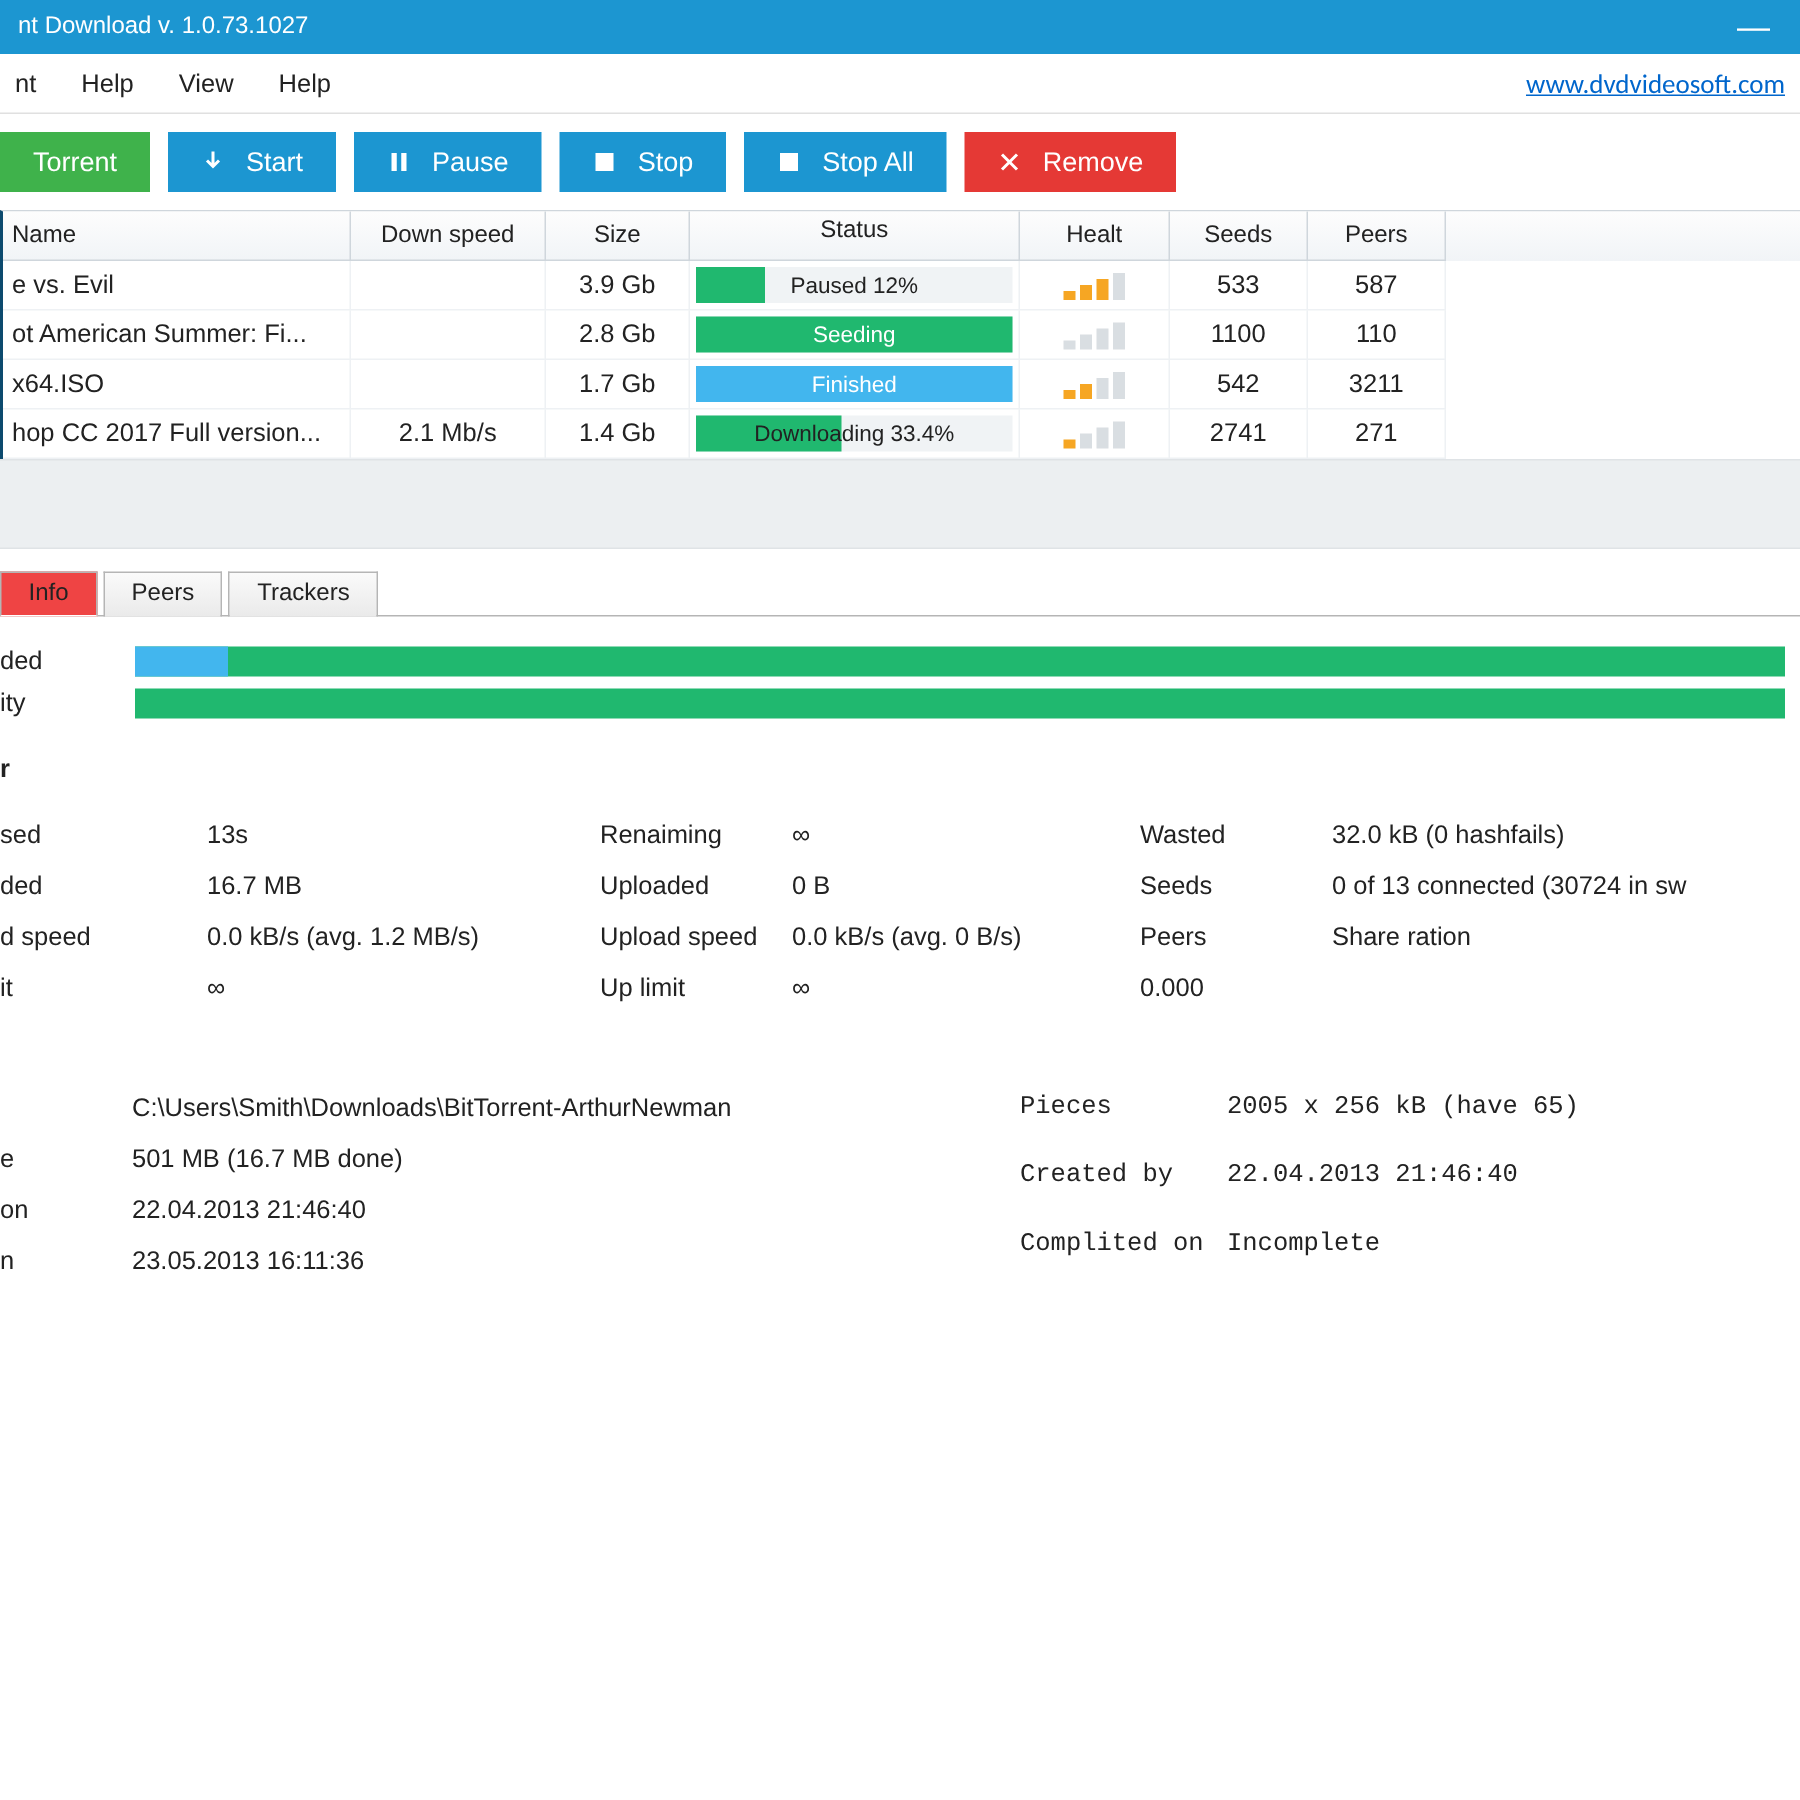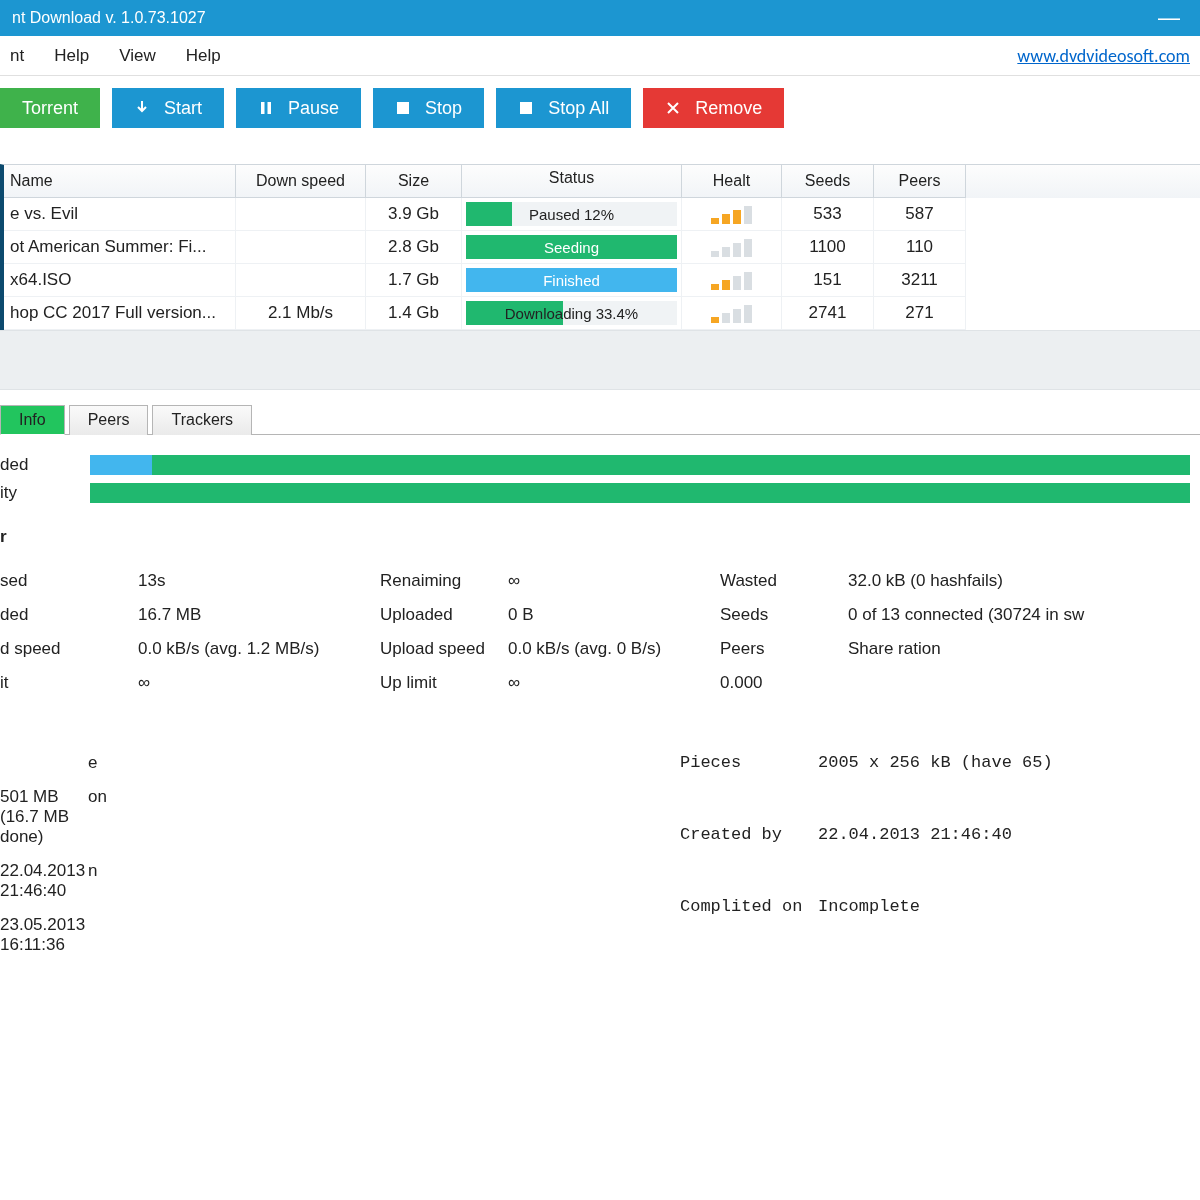"Name" .grid { border-left: 4px solid #0c4a6e -> 2px solid #0c4a6e; margin-top: 24px -> none }
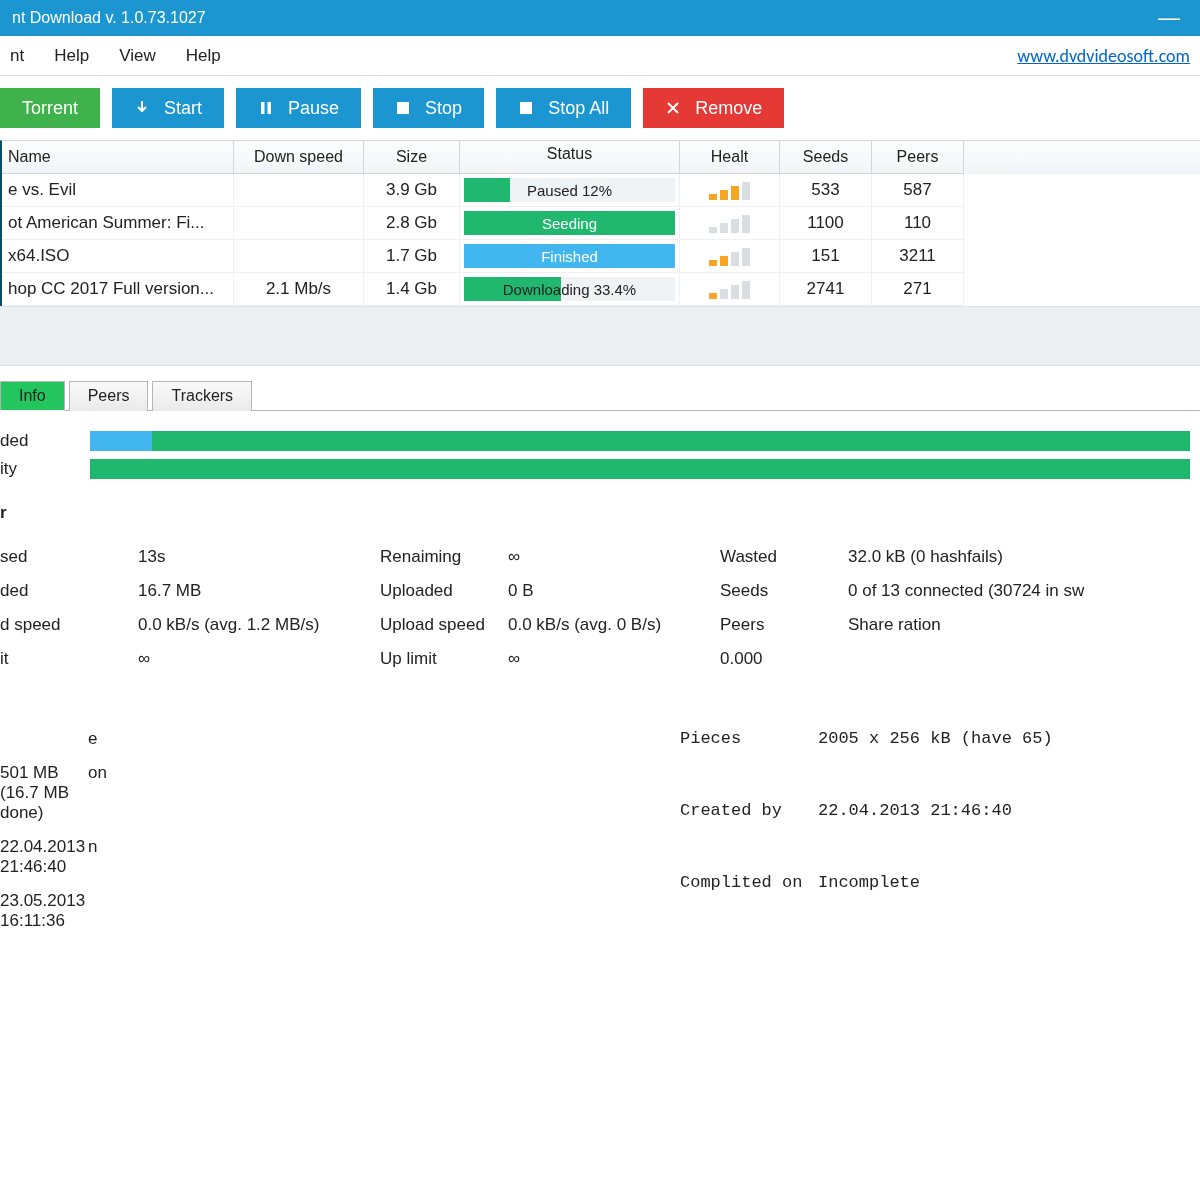"151" div.cell { text: 151 -> 542 }
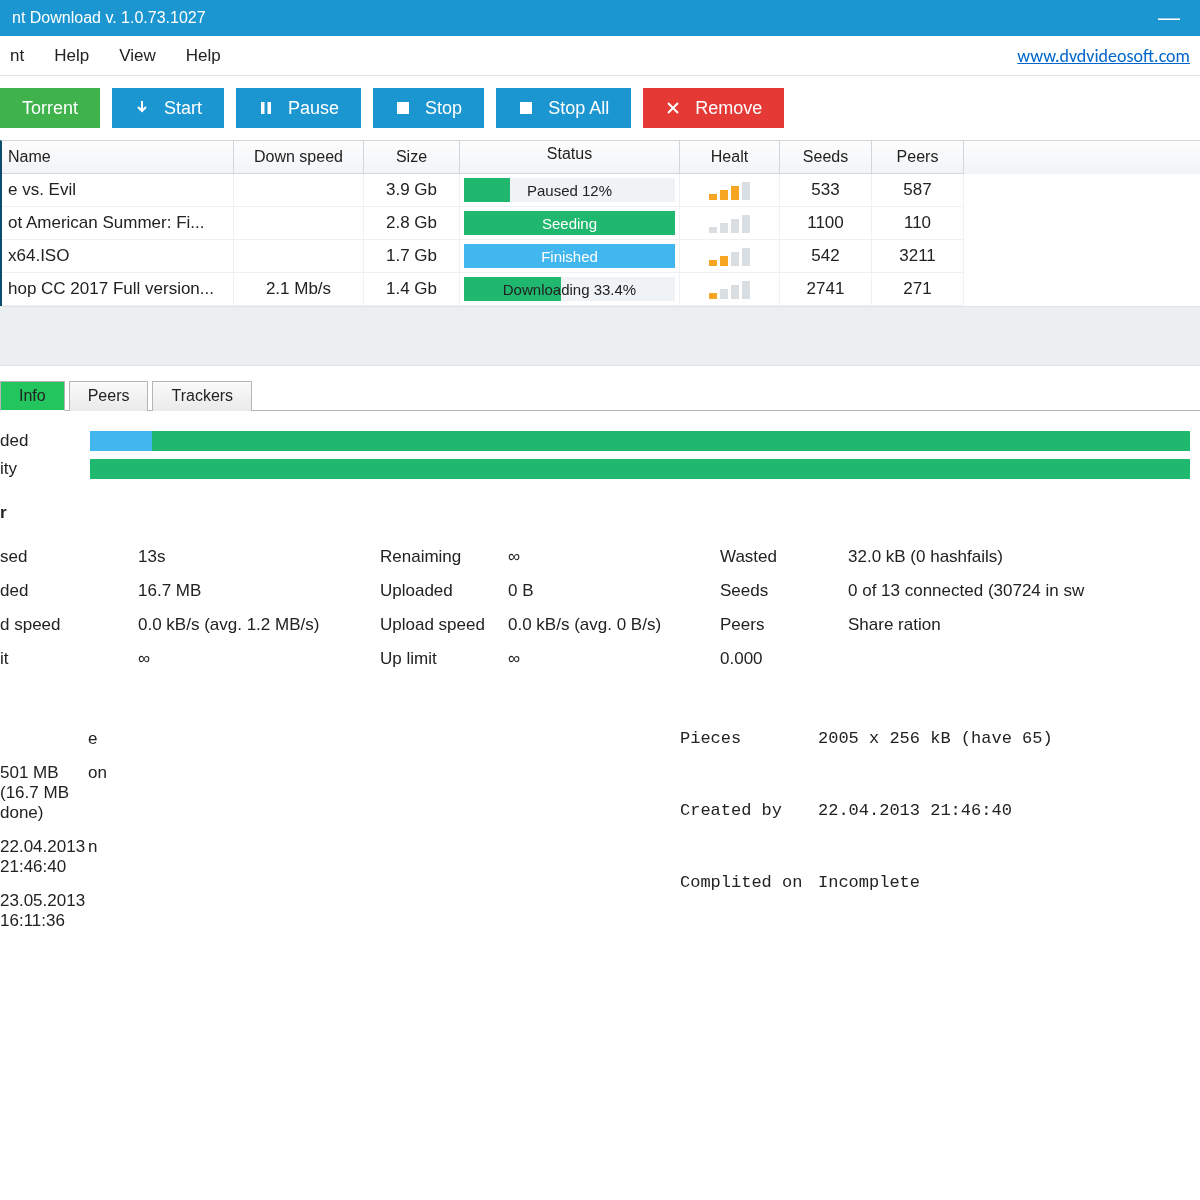"Info" .tab.active { background: #22c55e -> #ef4444 }
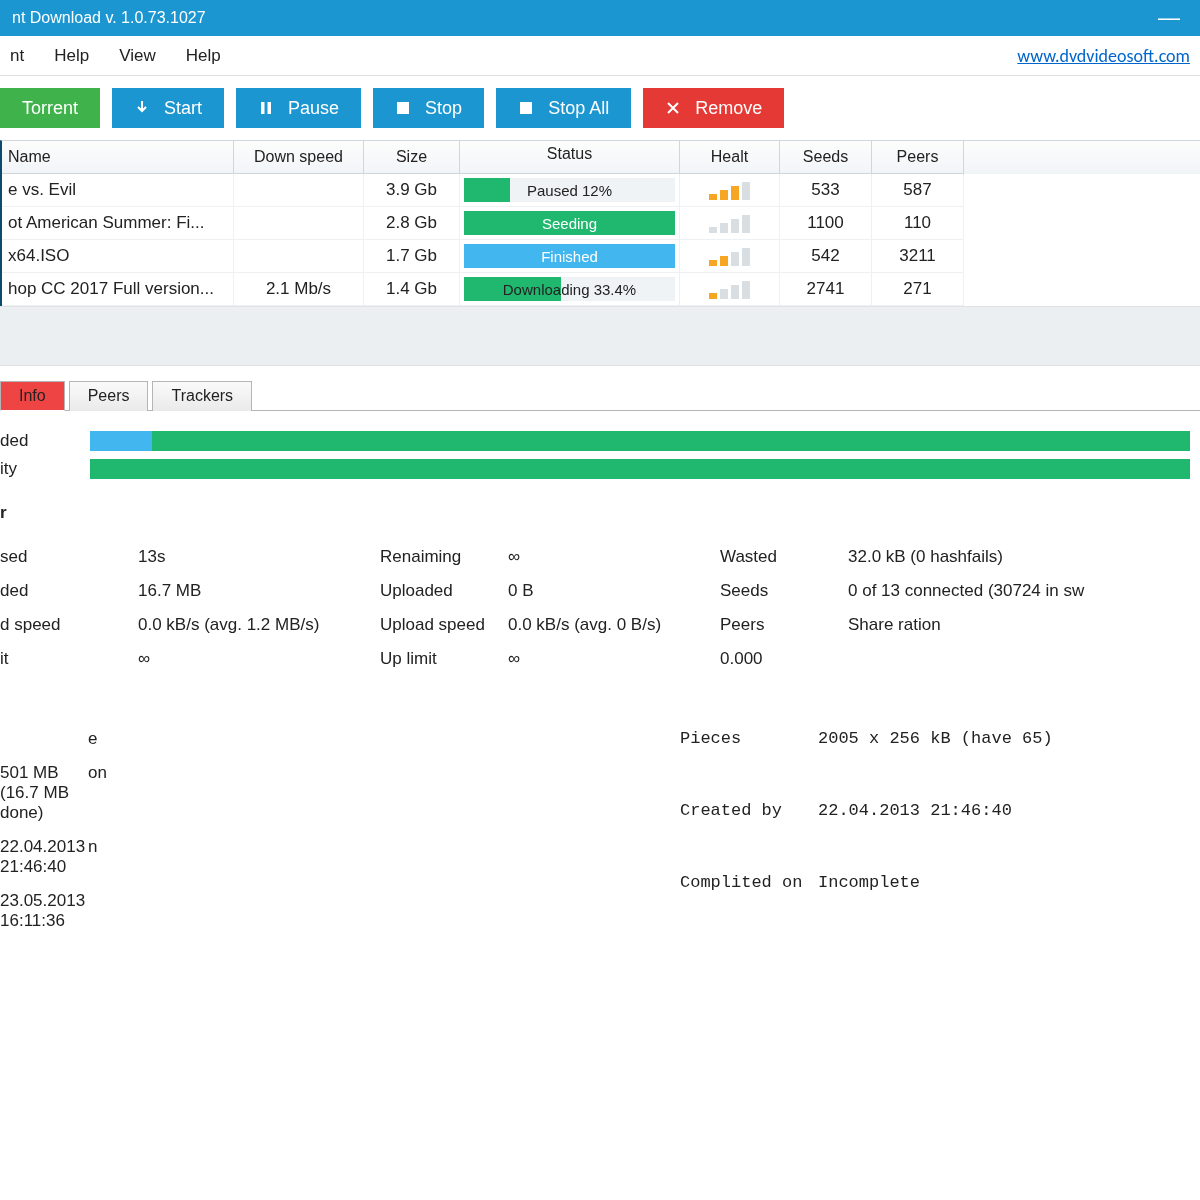"sed" .stats { gap: 40px -> 60px }
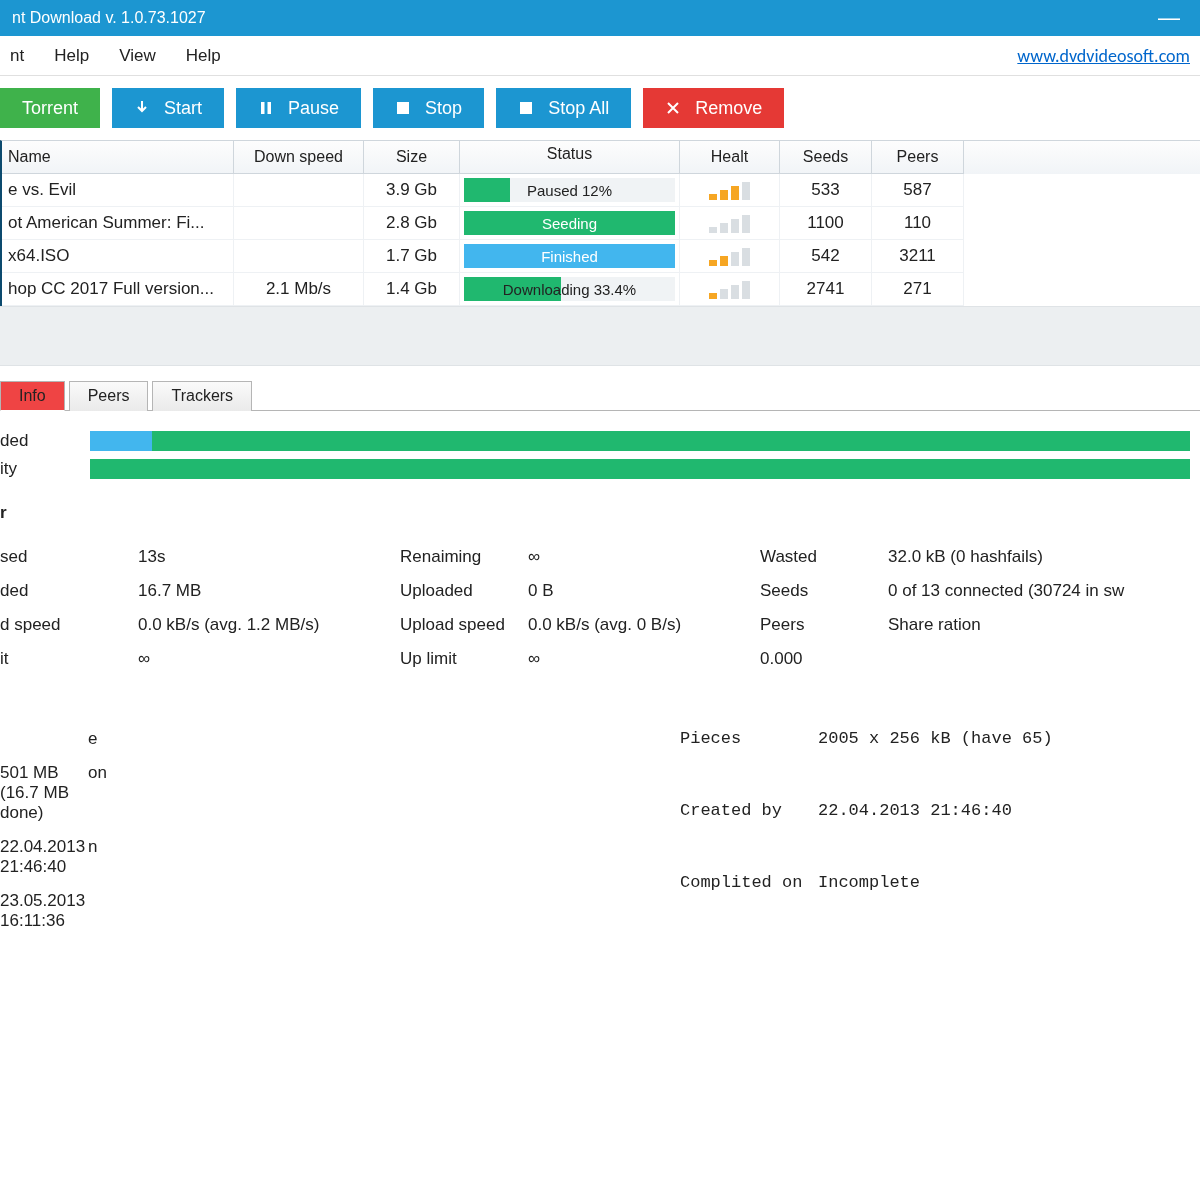"C:\Users\Smith\Downloads\BitTorrent-Arth" span { html: none -> <span>C:\Users\Smith\Downloads\BitTorrent-ArthurNewman</span> }
